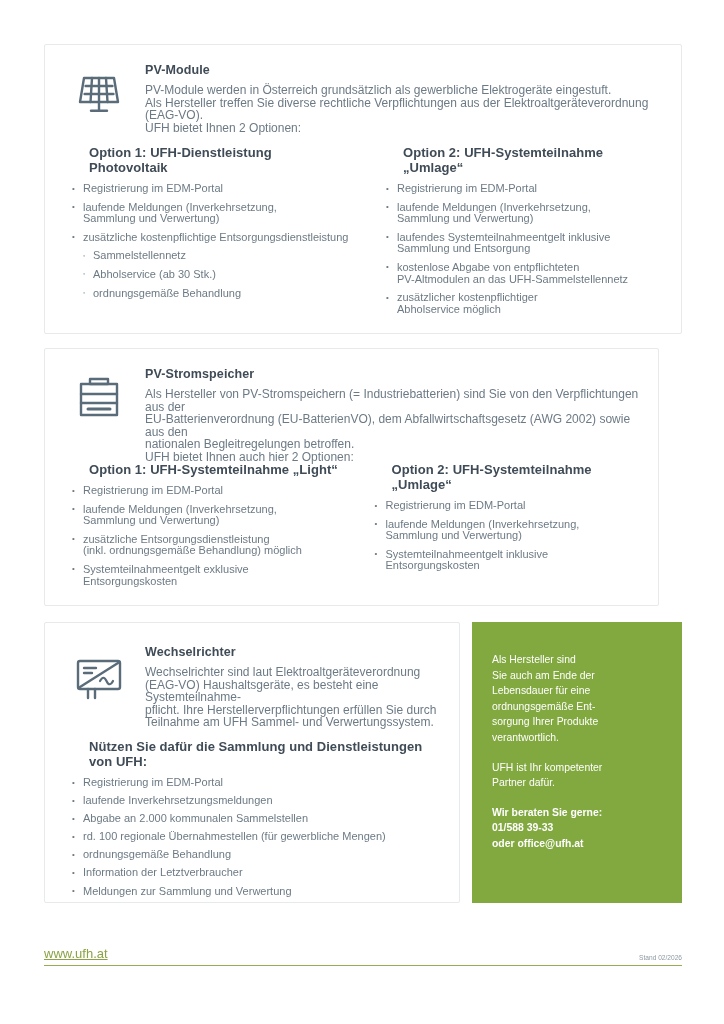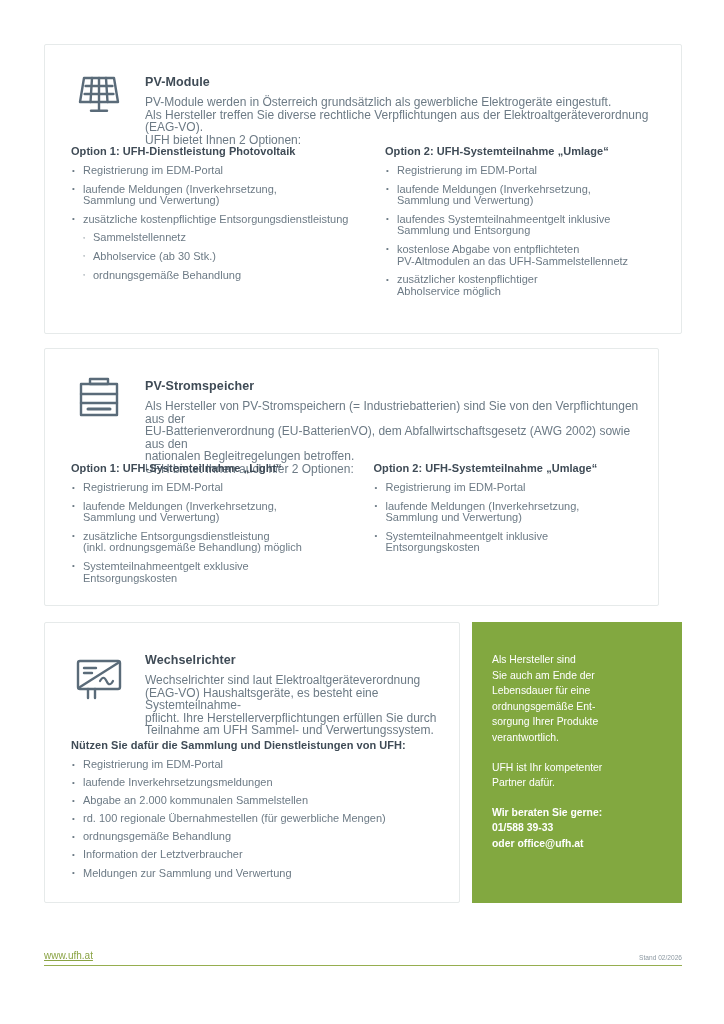"PV-Module" .head-text { top: 30px -> 18px }
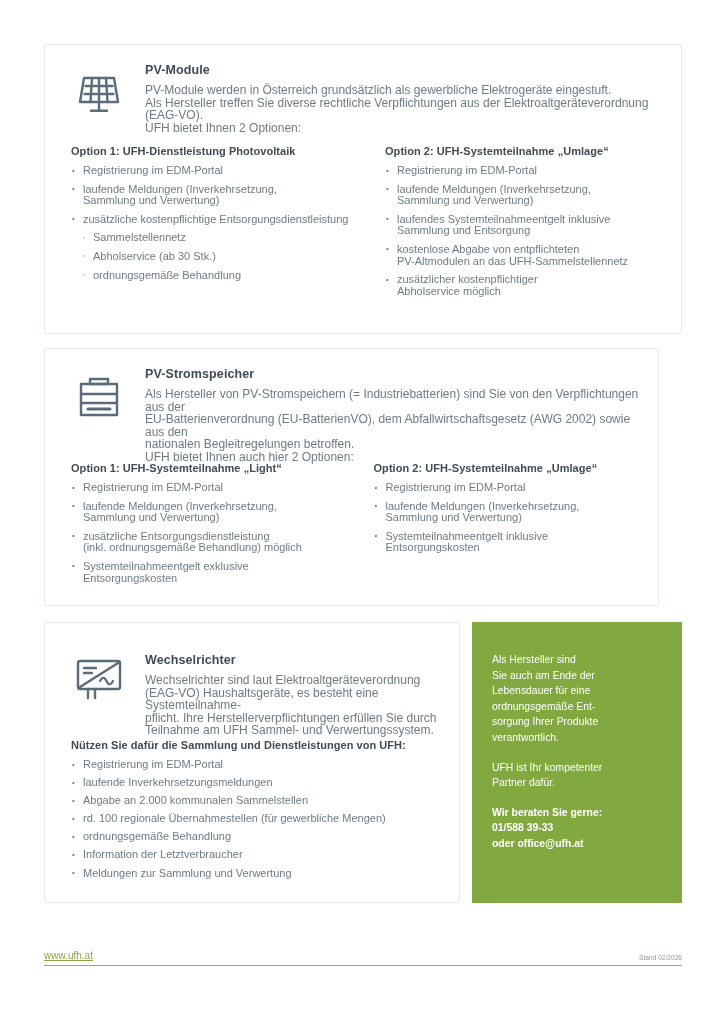"Option 1: UFH-Dienstleistung" .opt-title { font-size: 11px -> 13px; margin: 0 0 8px 0 -> 0 0 8px 18px }
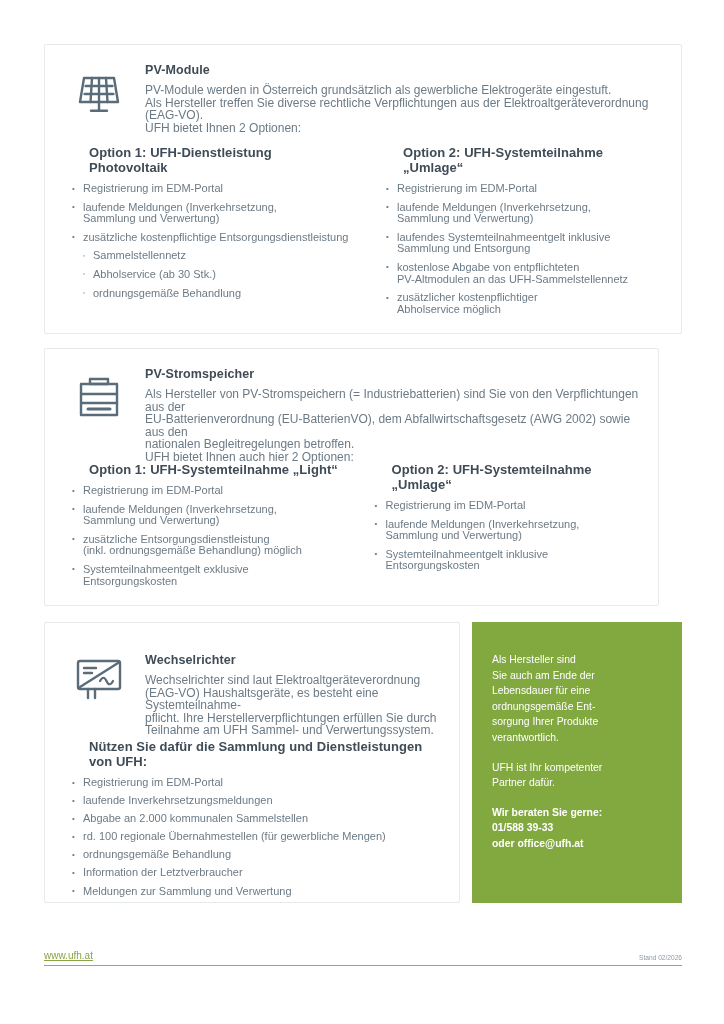"Wechselrichter" div.head-text { top: 30px -> 22px }
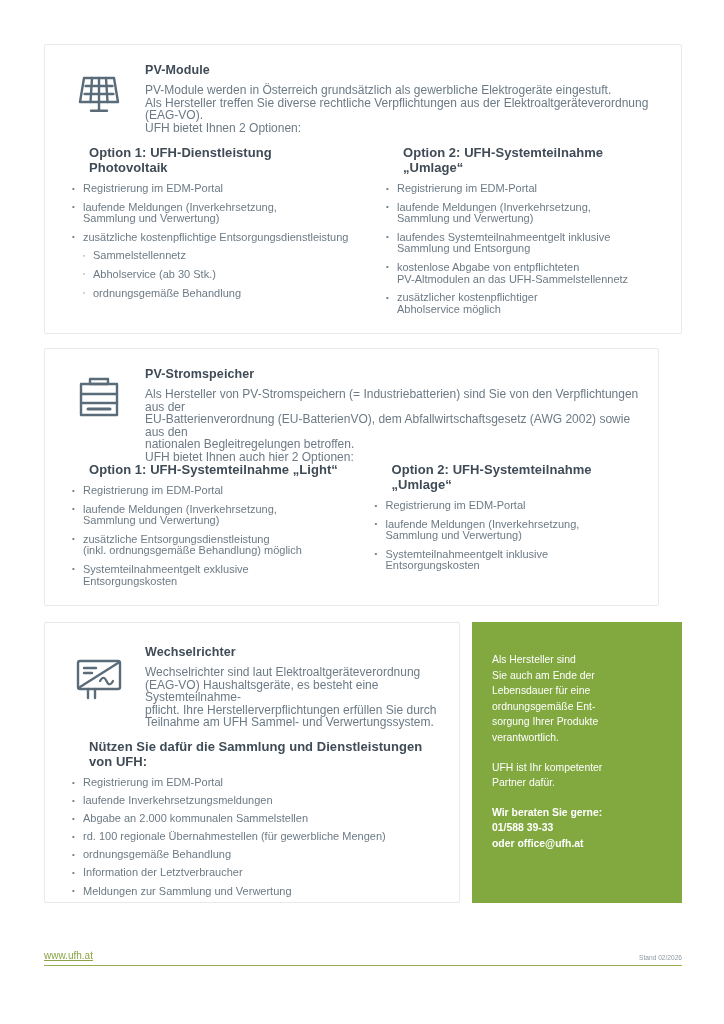"www.ufh.at" .footer-url { font-size: 10px -> 13px }
